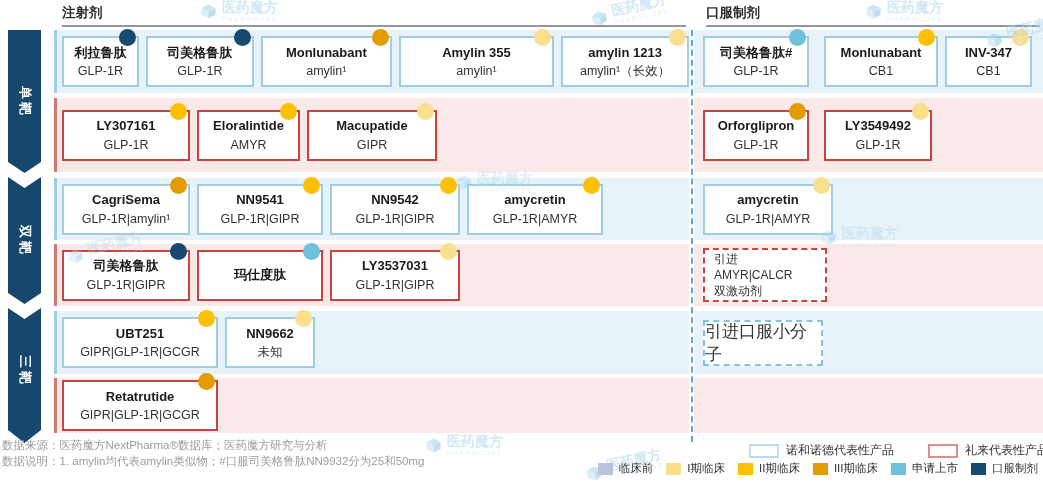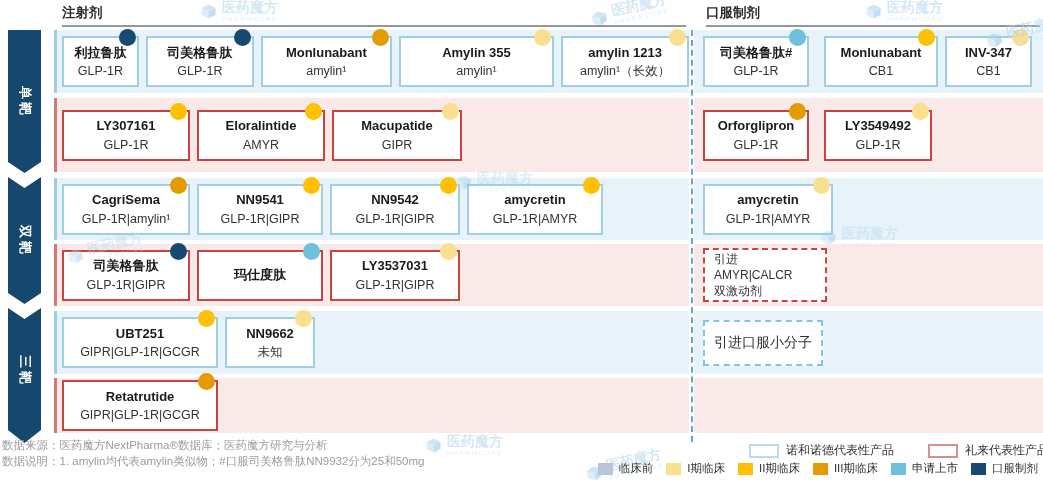"Eloralintide" div.card { width: 128px -> 103px }
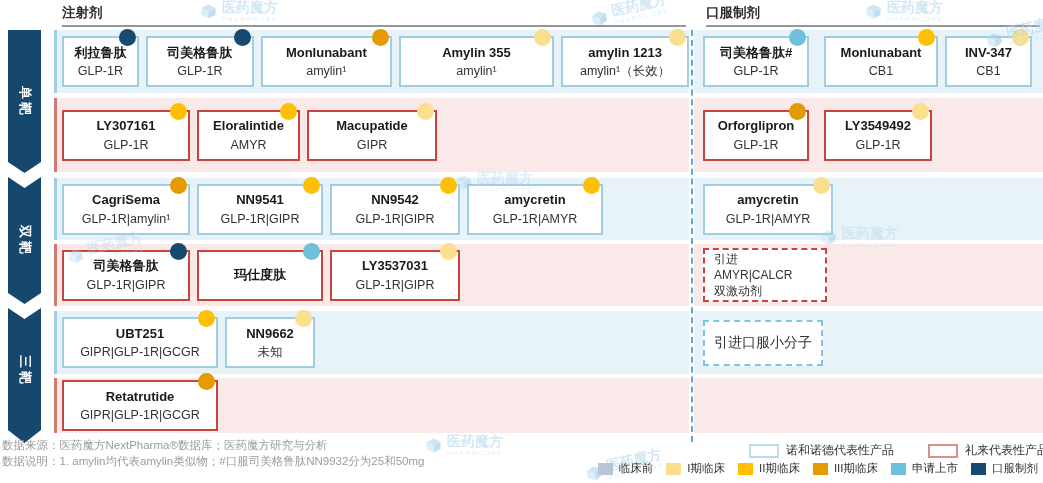"引进口服小分子" .note-box.one { font-size: 14px -> 17px }
